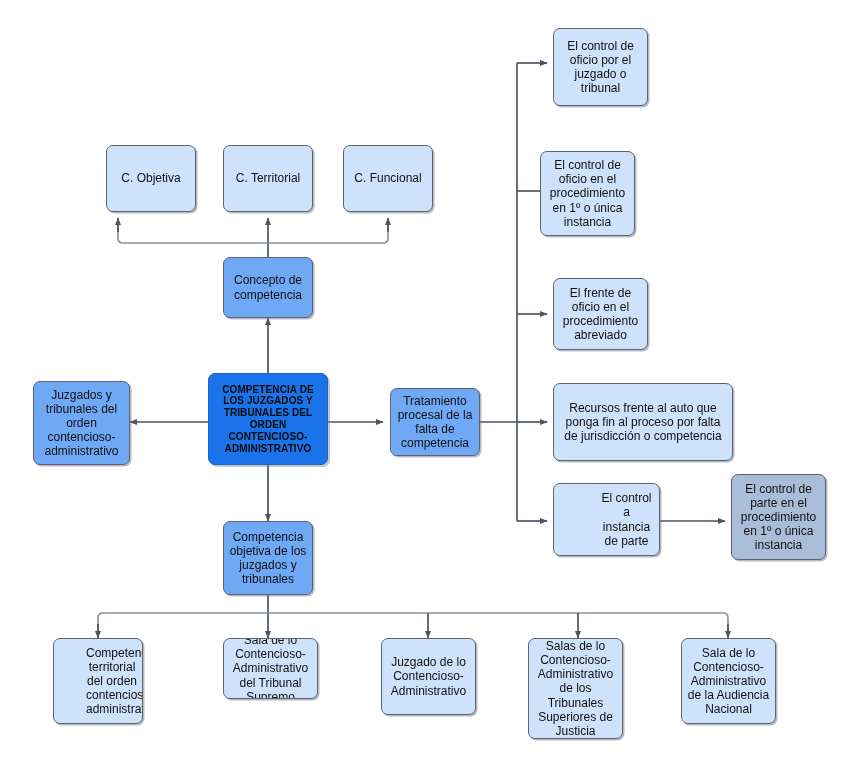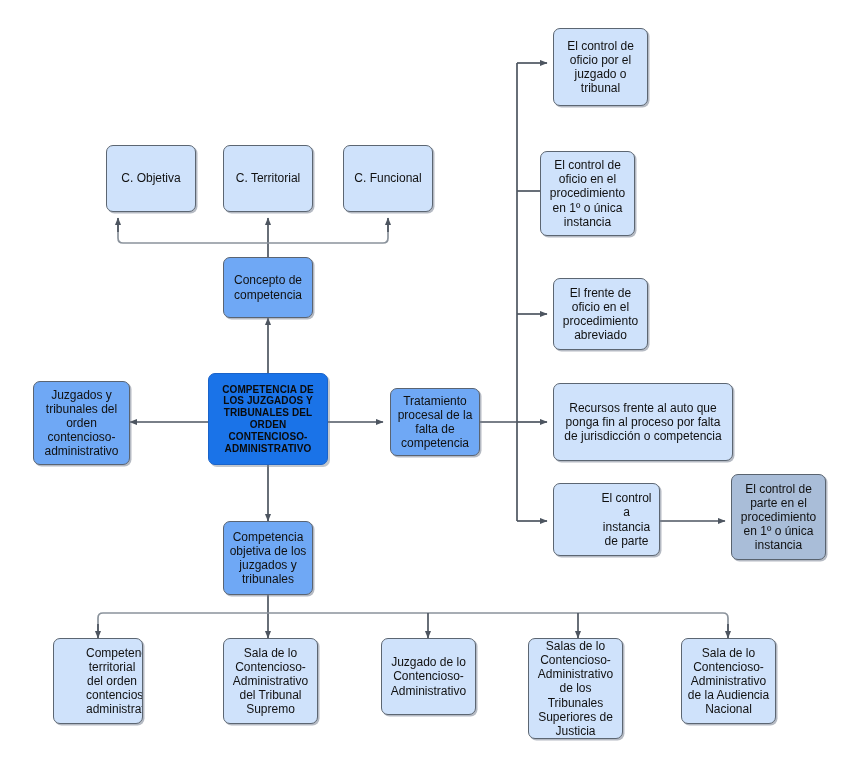"Sala de lo Contencioso-Administrativo" div.node { height: 86px -> 61px }
